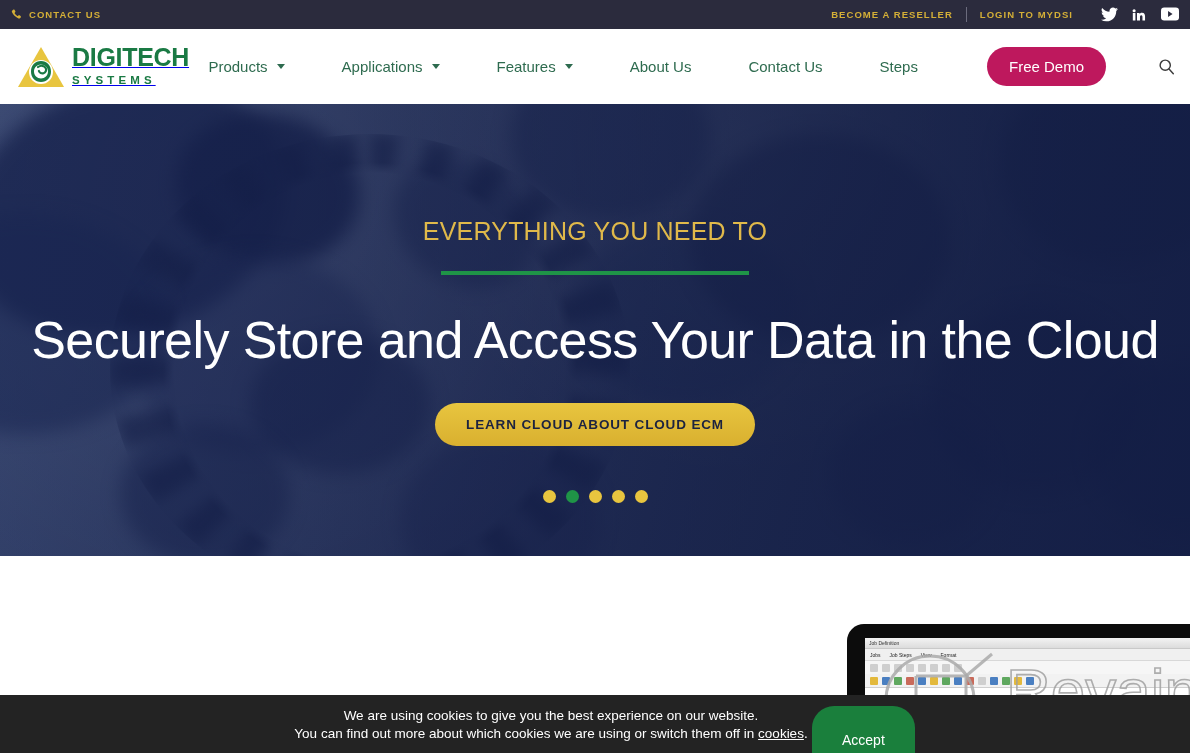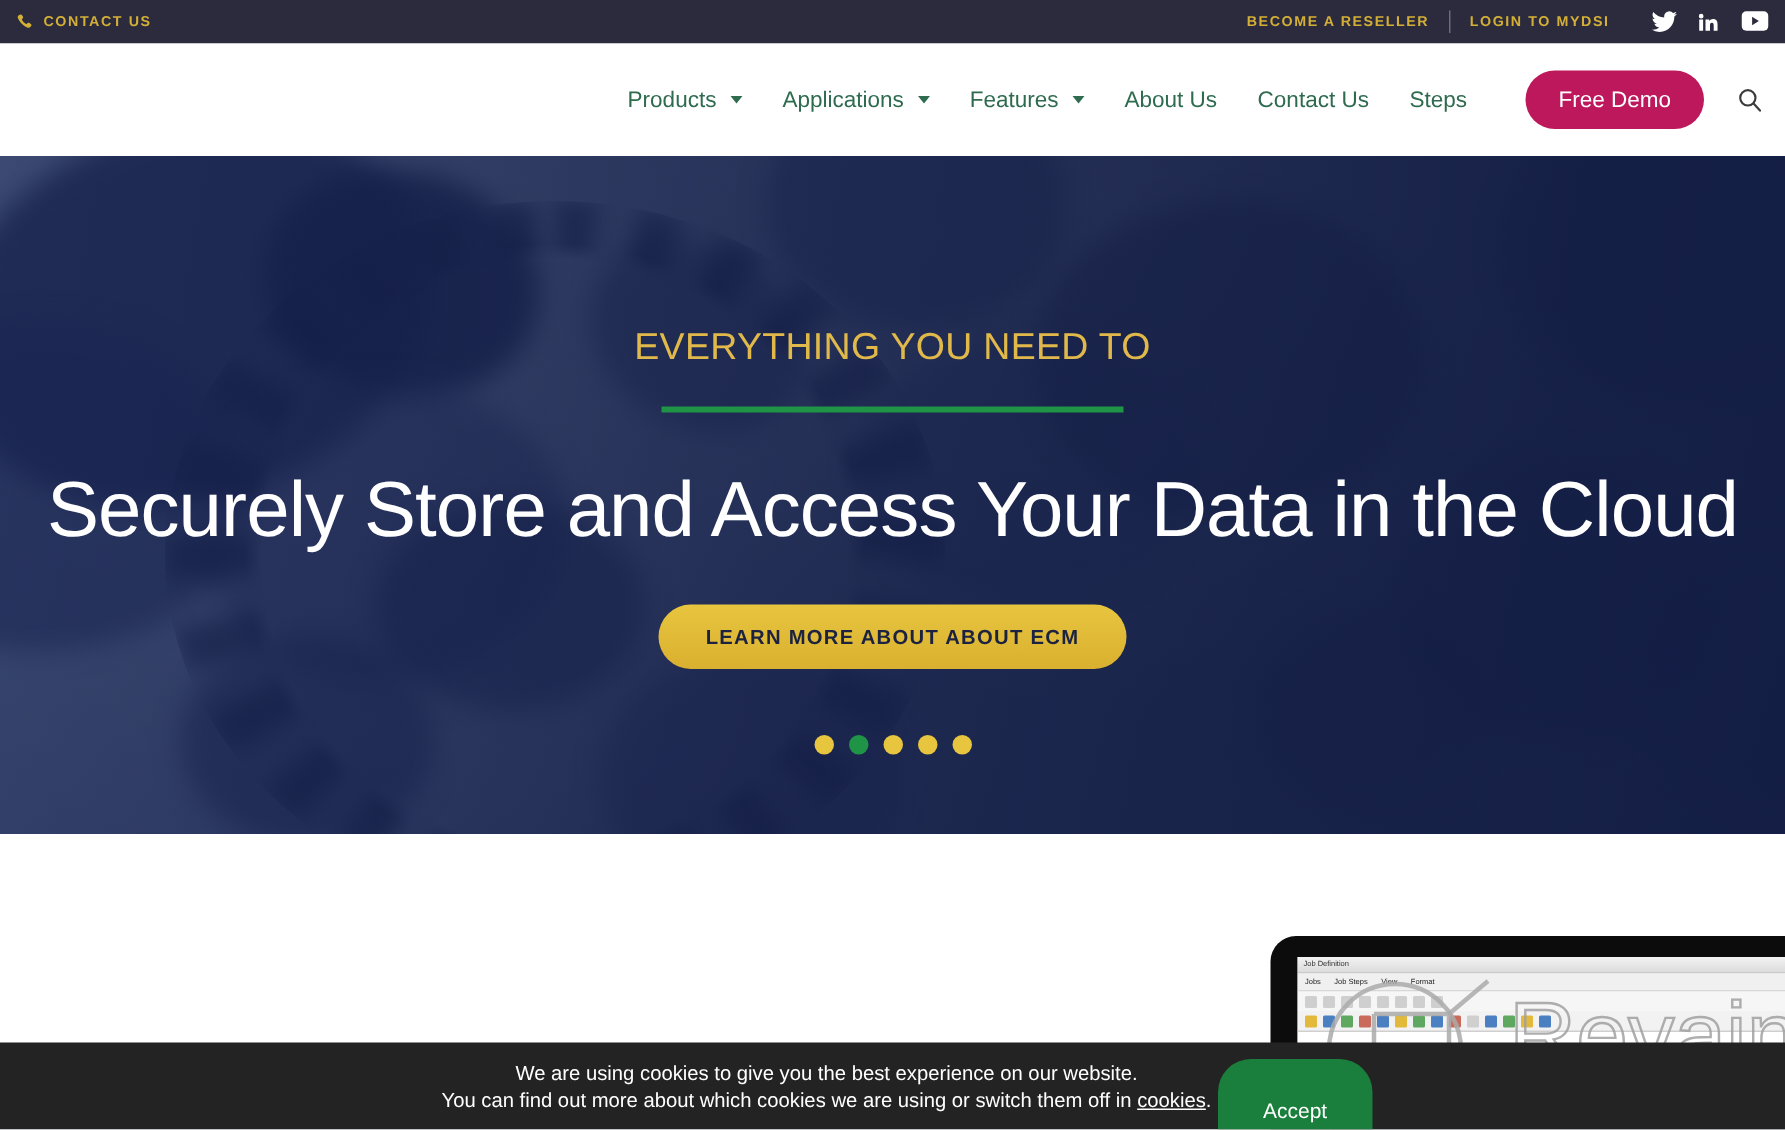"DIGITECH SYSTEMS" a.logo { html: none -> <a> <span> <svg> <polygon></polygon> <circle></circle> <path></path> <path></path> </svg> </span> <span> <span>DIGITECH</span> <span>SYSTEMS</span> </span> </a> }
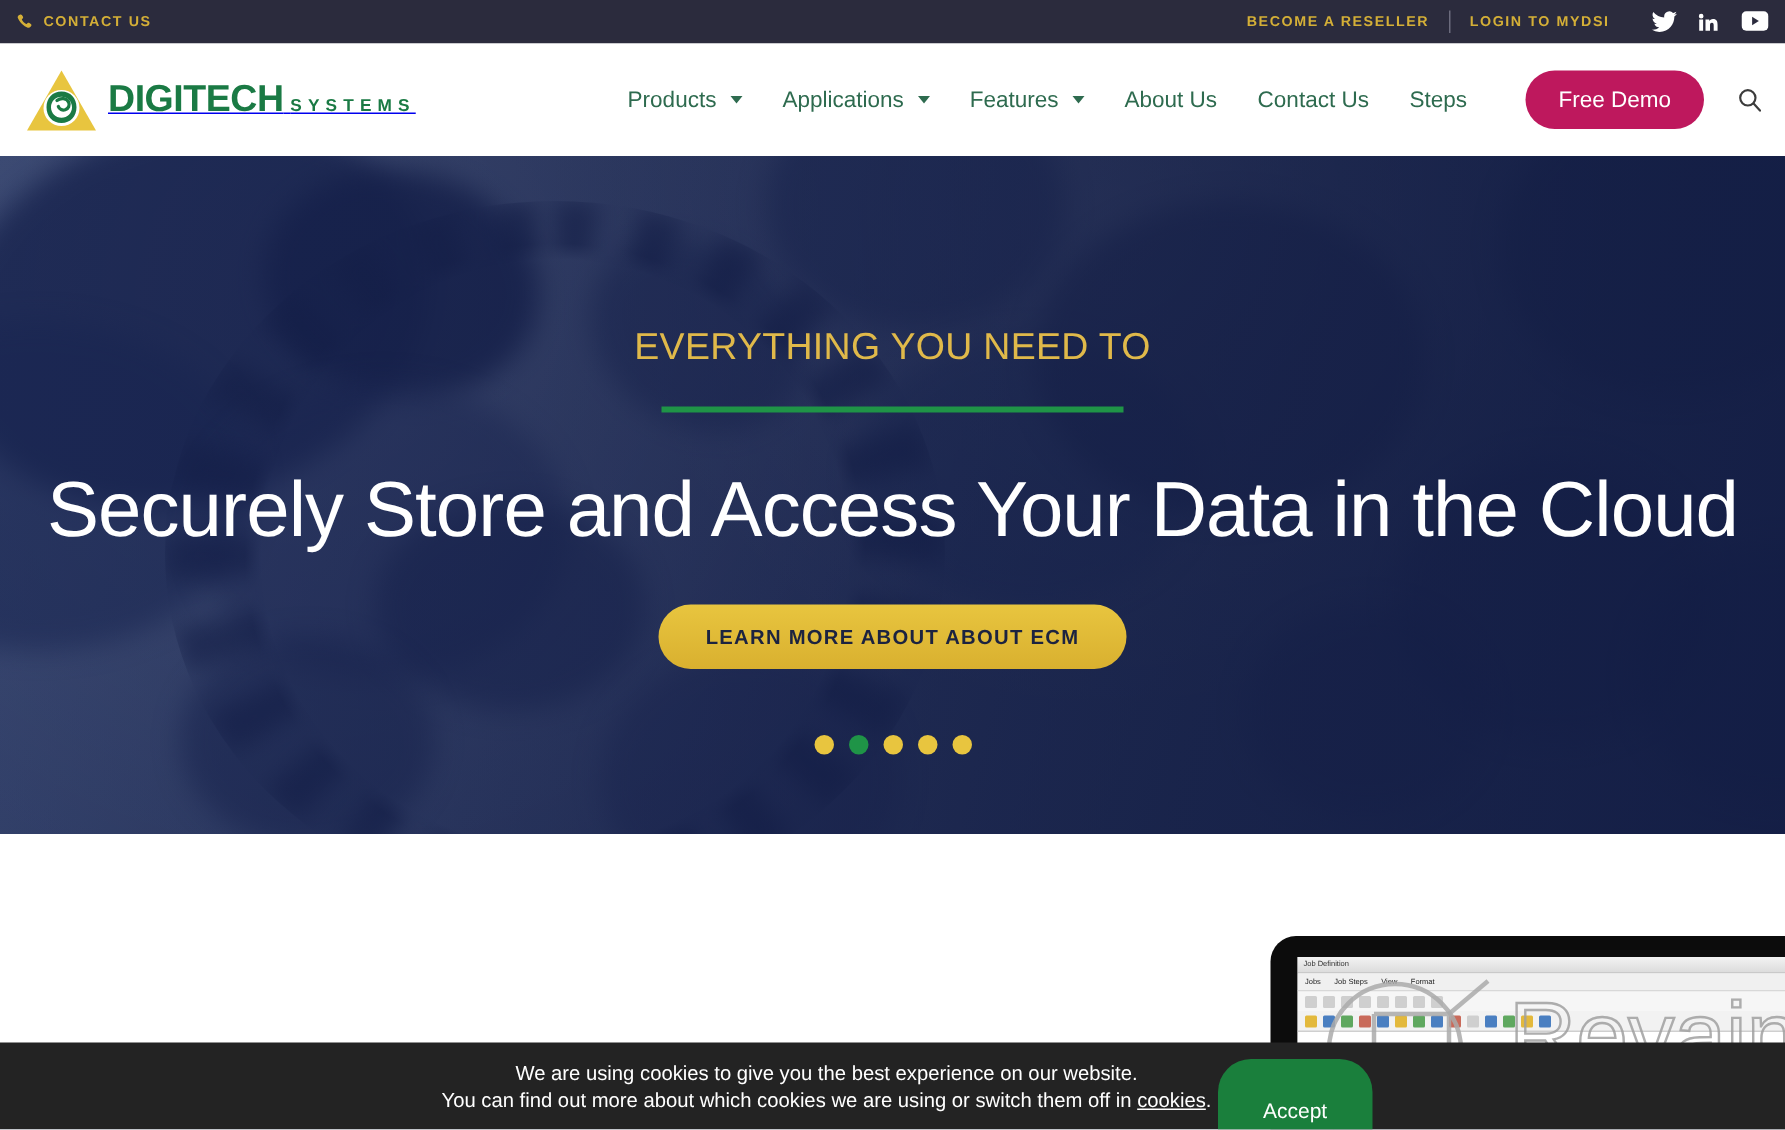"Products" .nav { gap: none -> 30px }
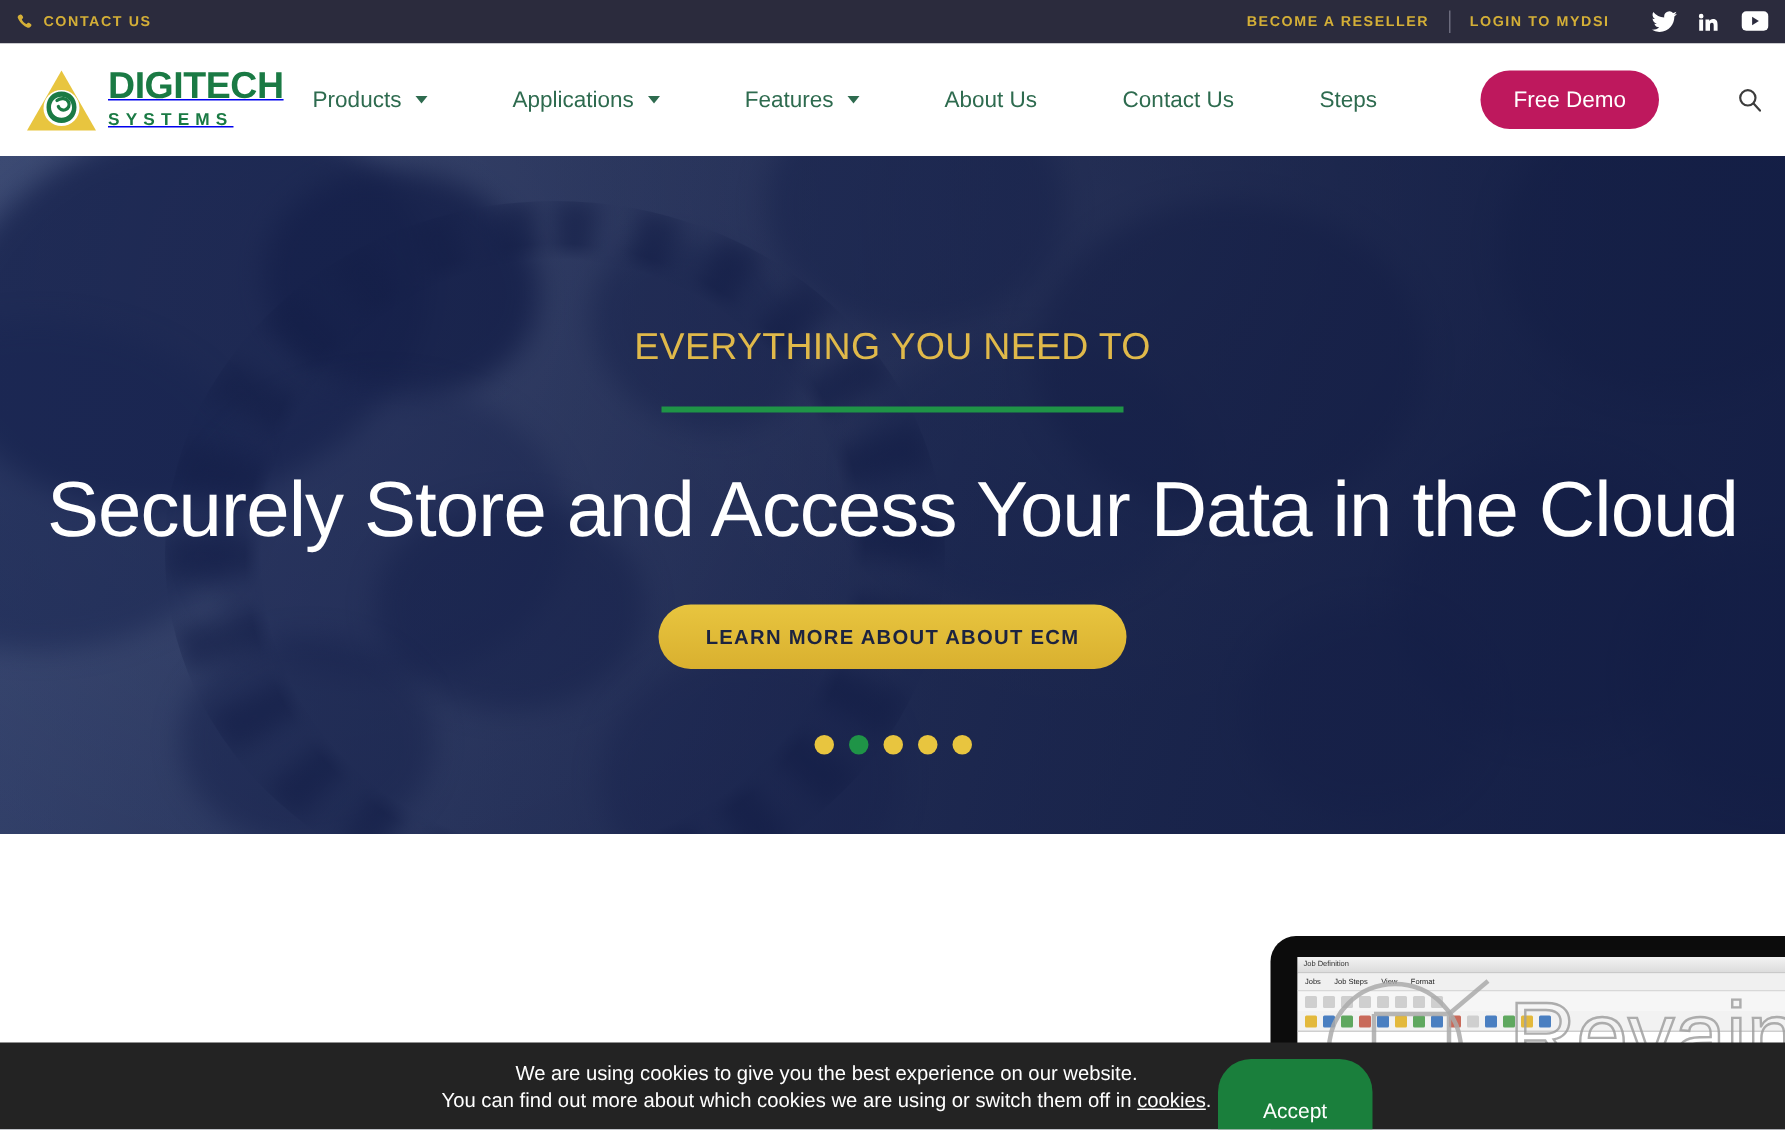"LEARN MORE ABOUT ABOUT ECM" a.hero-cta { text: MORE ABOUT ABOUT -> CLOUD ABOUT CLOUD }
